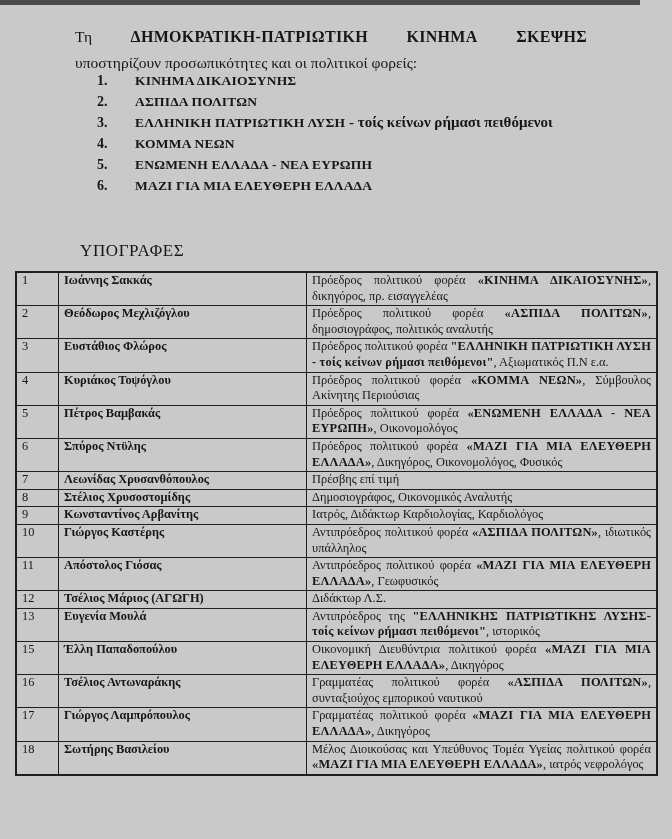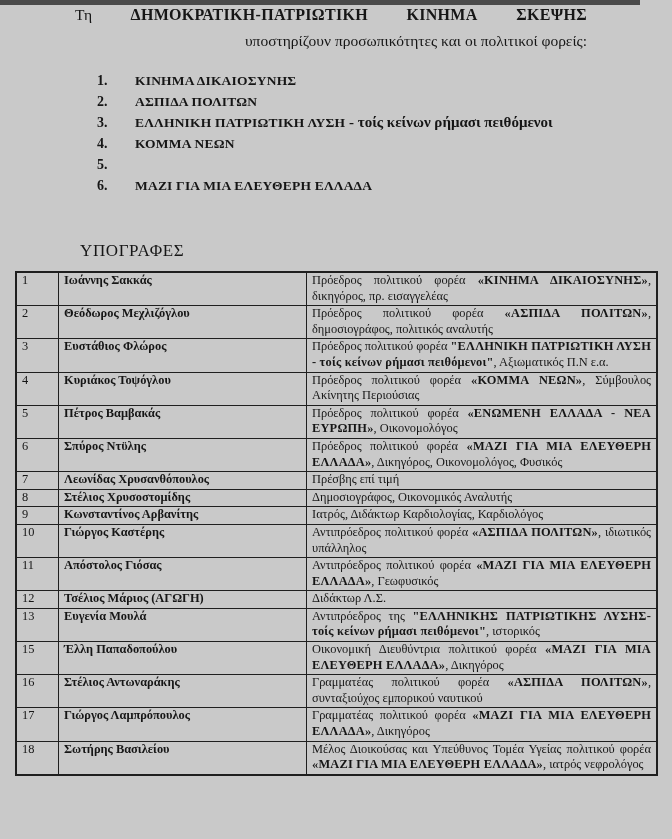"Τη" .intro { text-align: right -> none; top: 5px -> 27px }
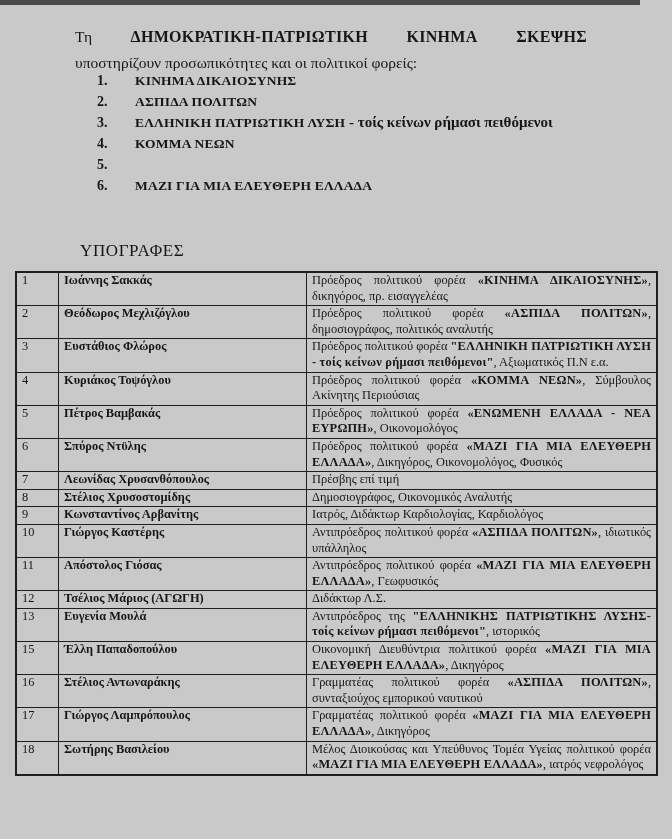"ΕΝΩΜΕΝΗ ΕΛΛΑΔΑ - ΝΕΑ ΕΥΡΩΠΗ" span.party-label { html: none -> <span>ΕΝΩΜΕΝΗ ΕΛΛΑΔΑ - ΝΕΑ ΕΥΡΩΠΗ</span> }
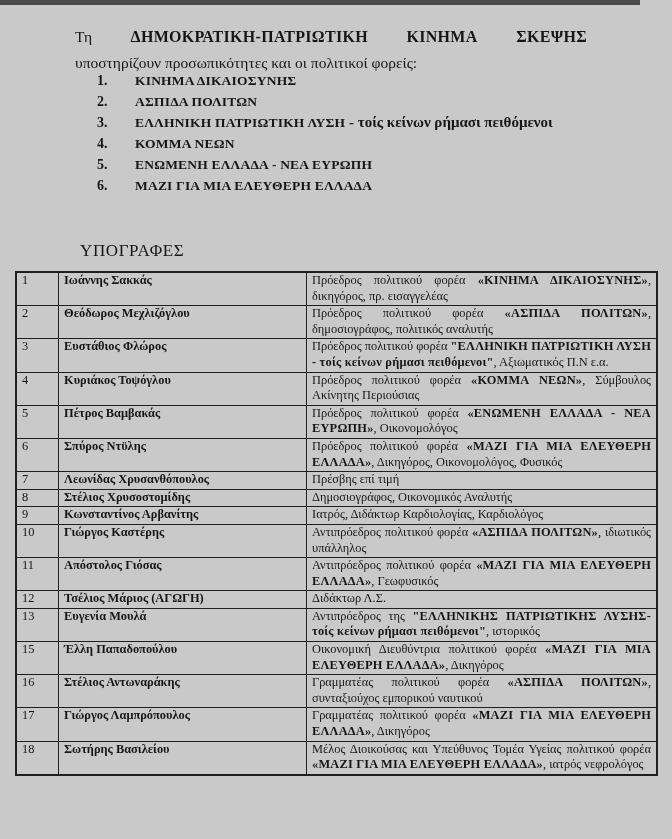"Στέλιος Αντωναράκης" td.col-name { text: Στέλιος -> Τσέλιος }
